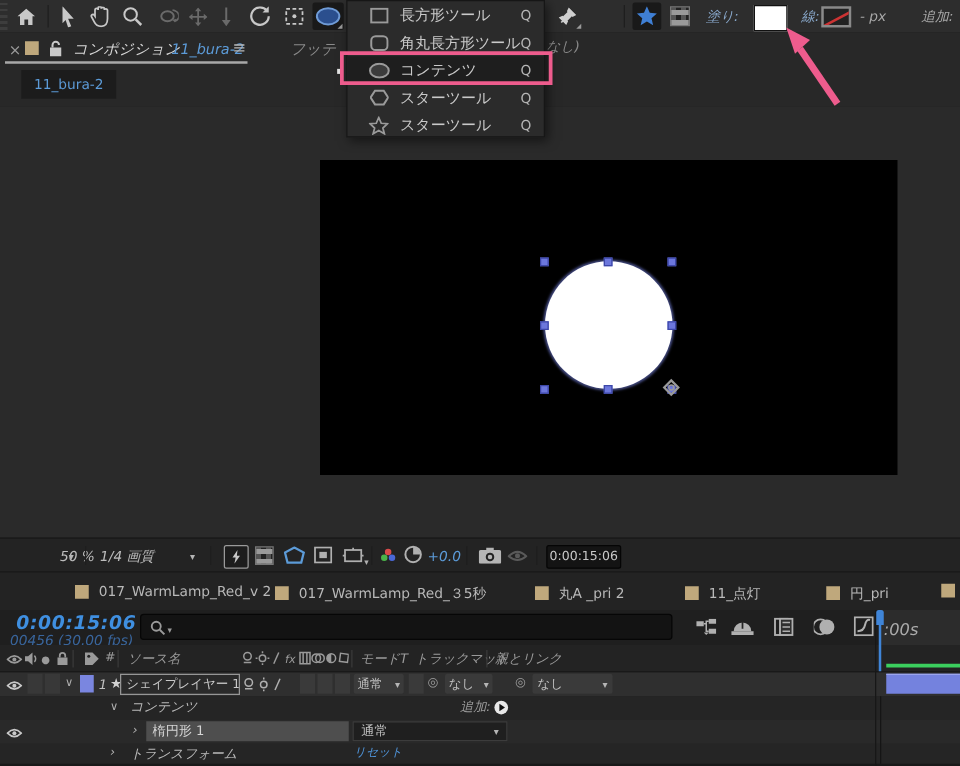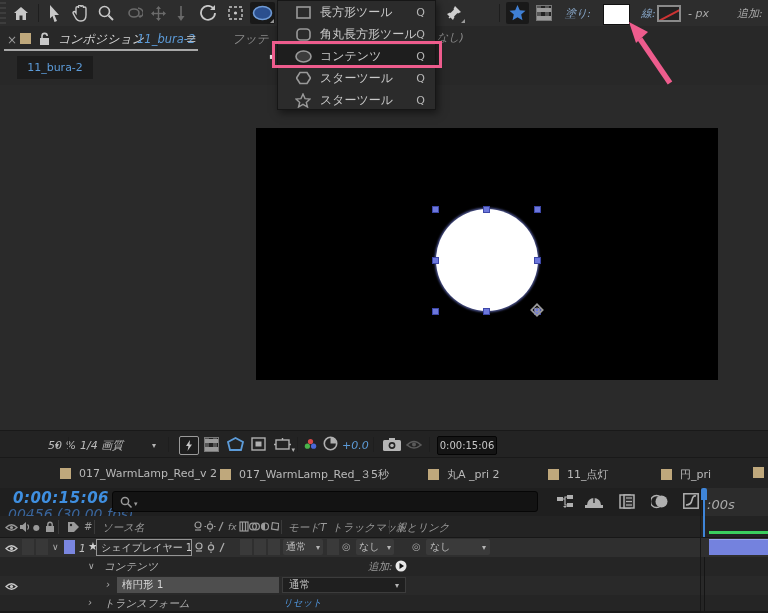"00456 (30.00 fps)" div.t { font-size: 14px -> 11px }
